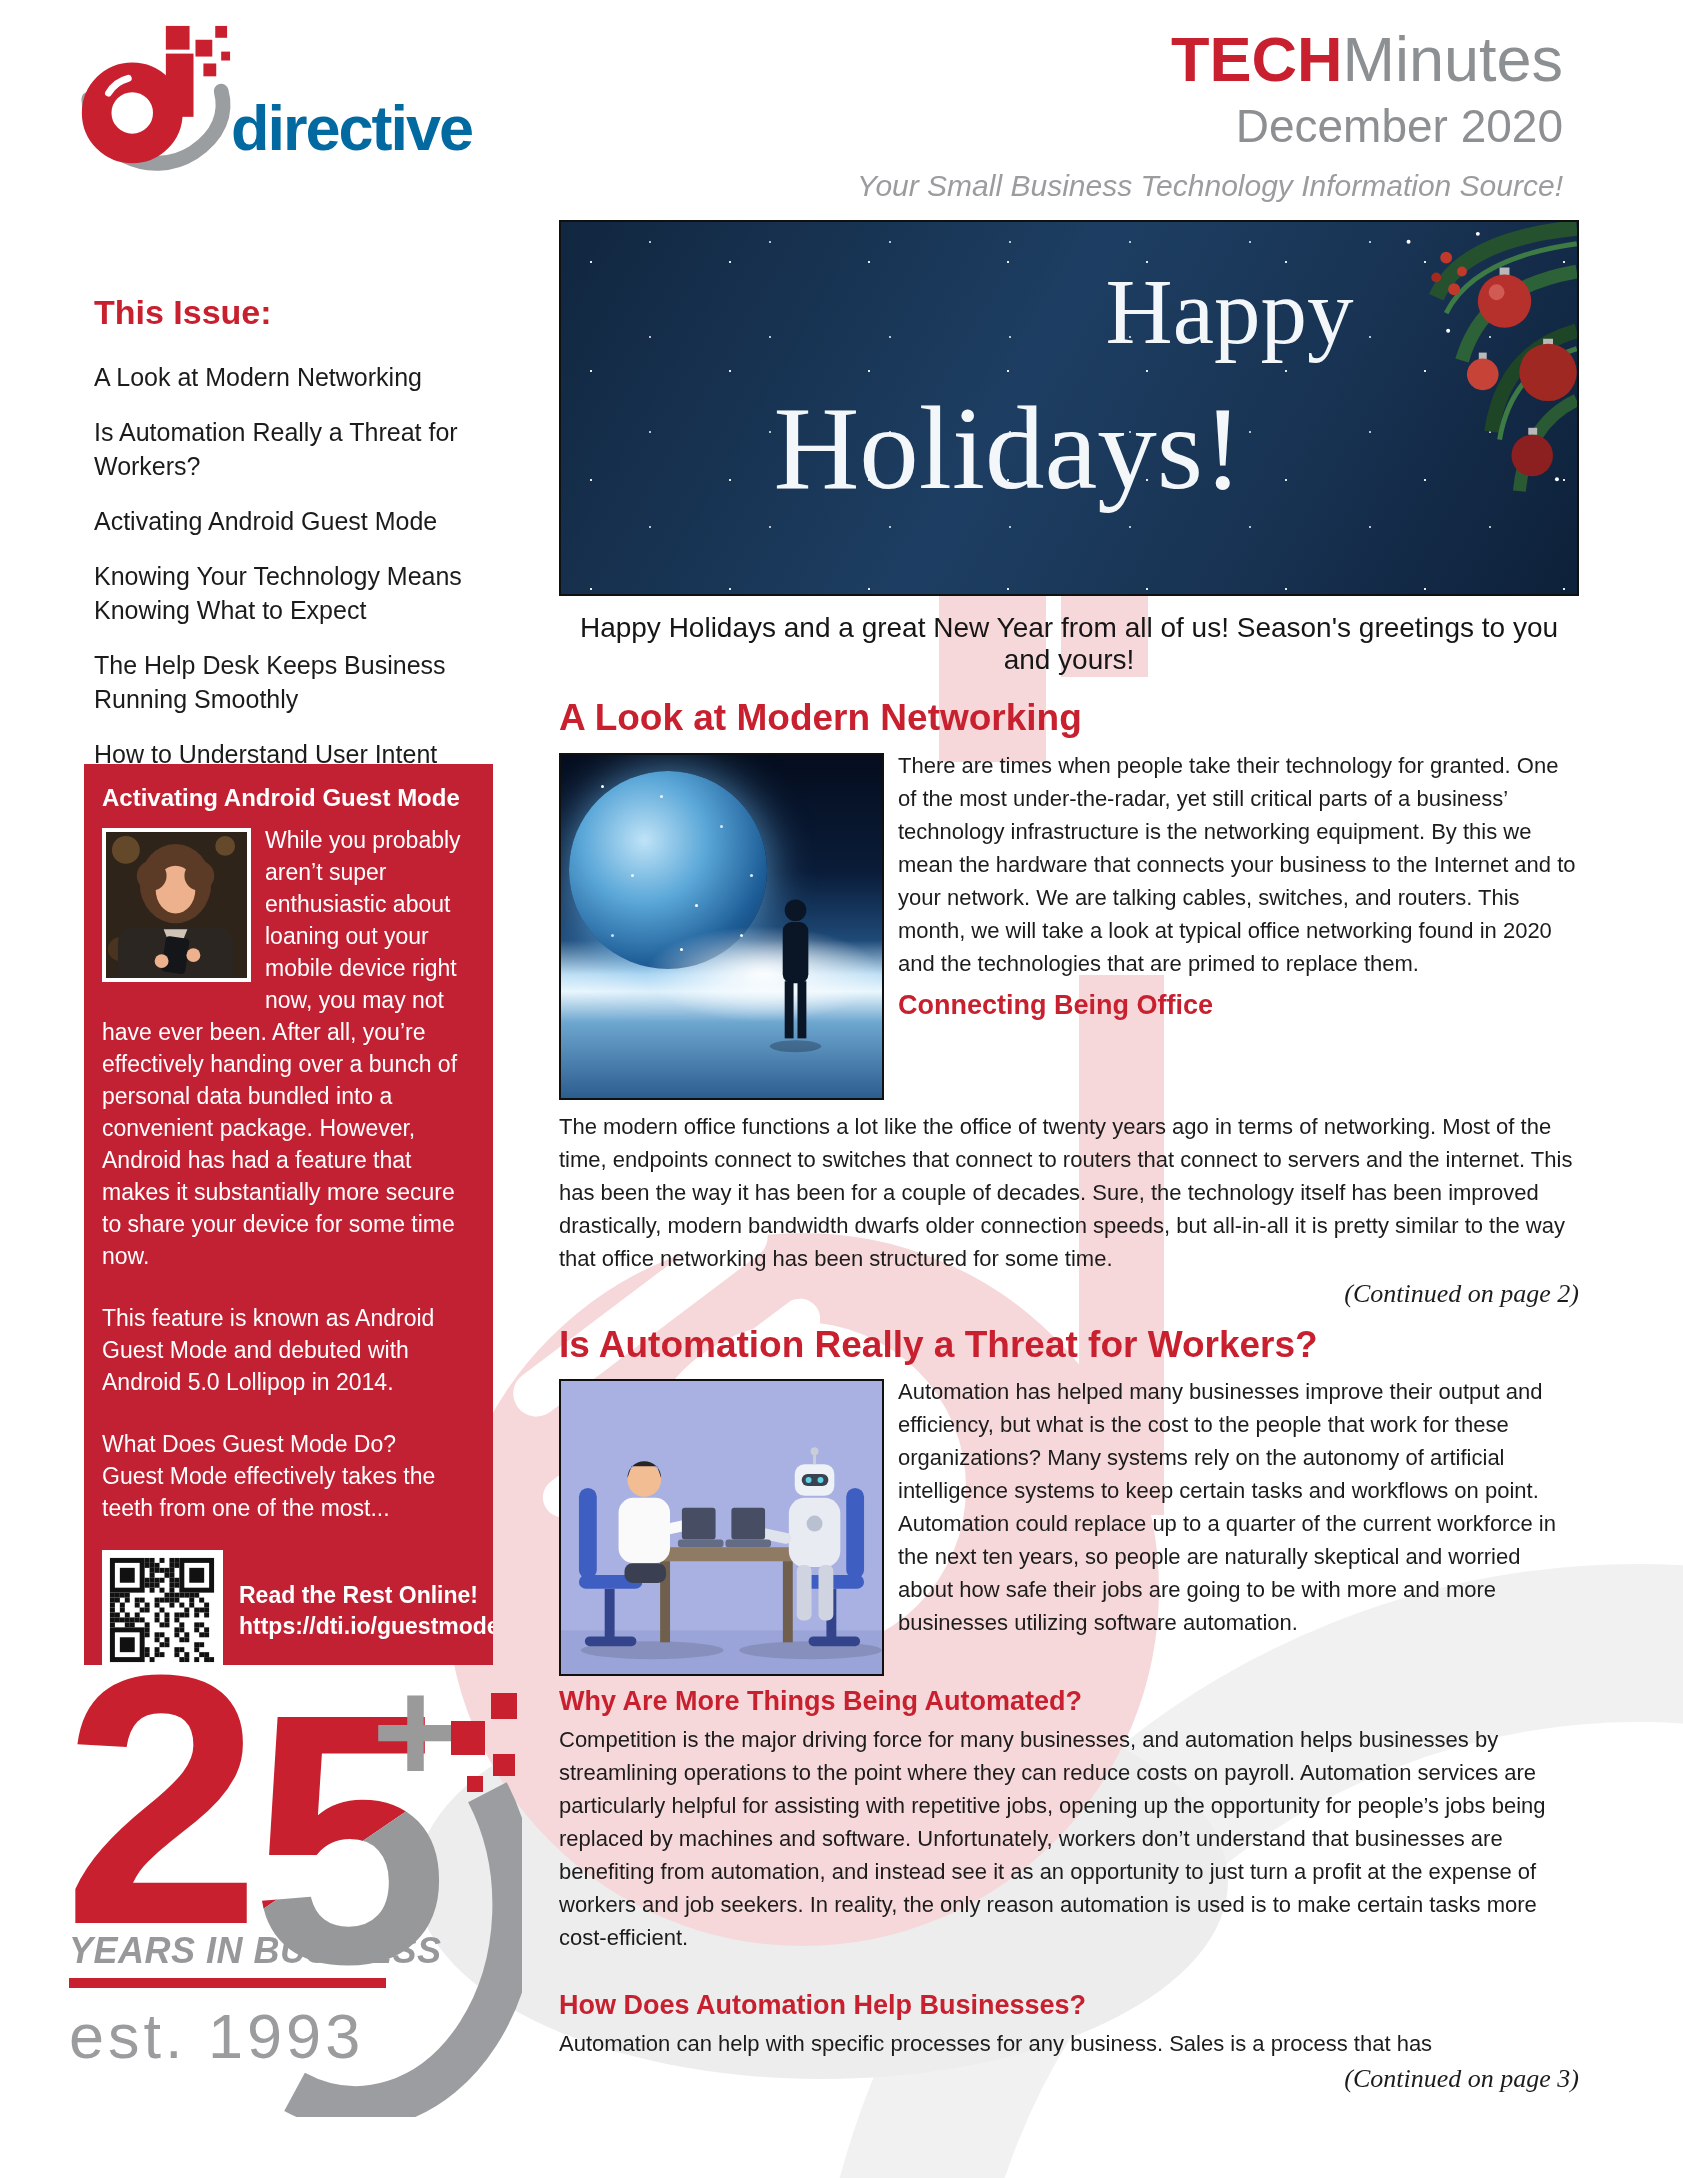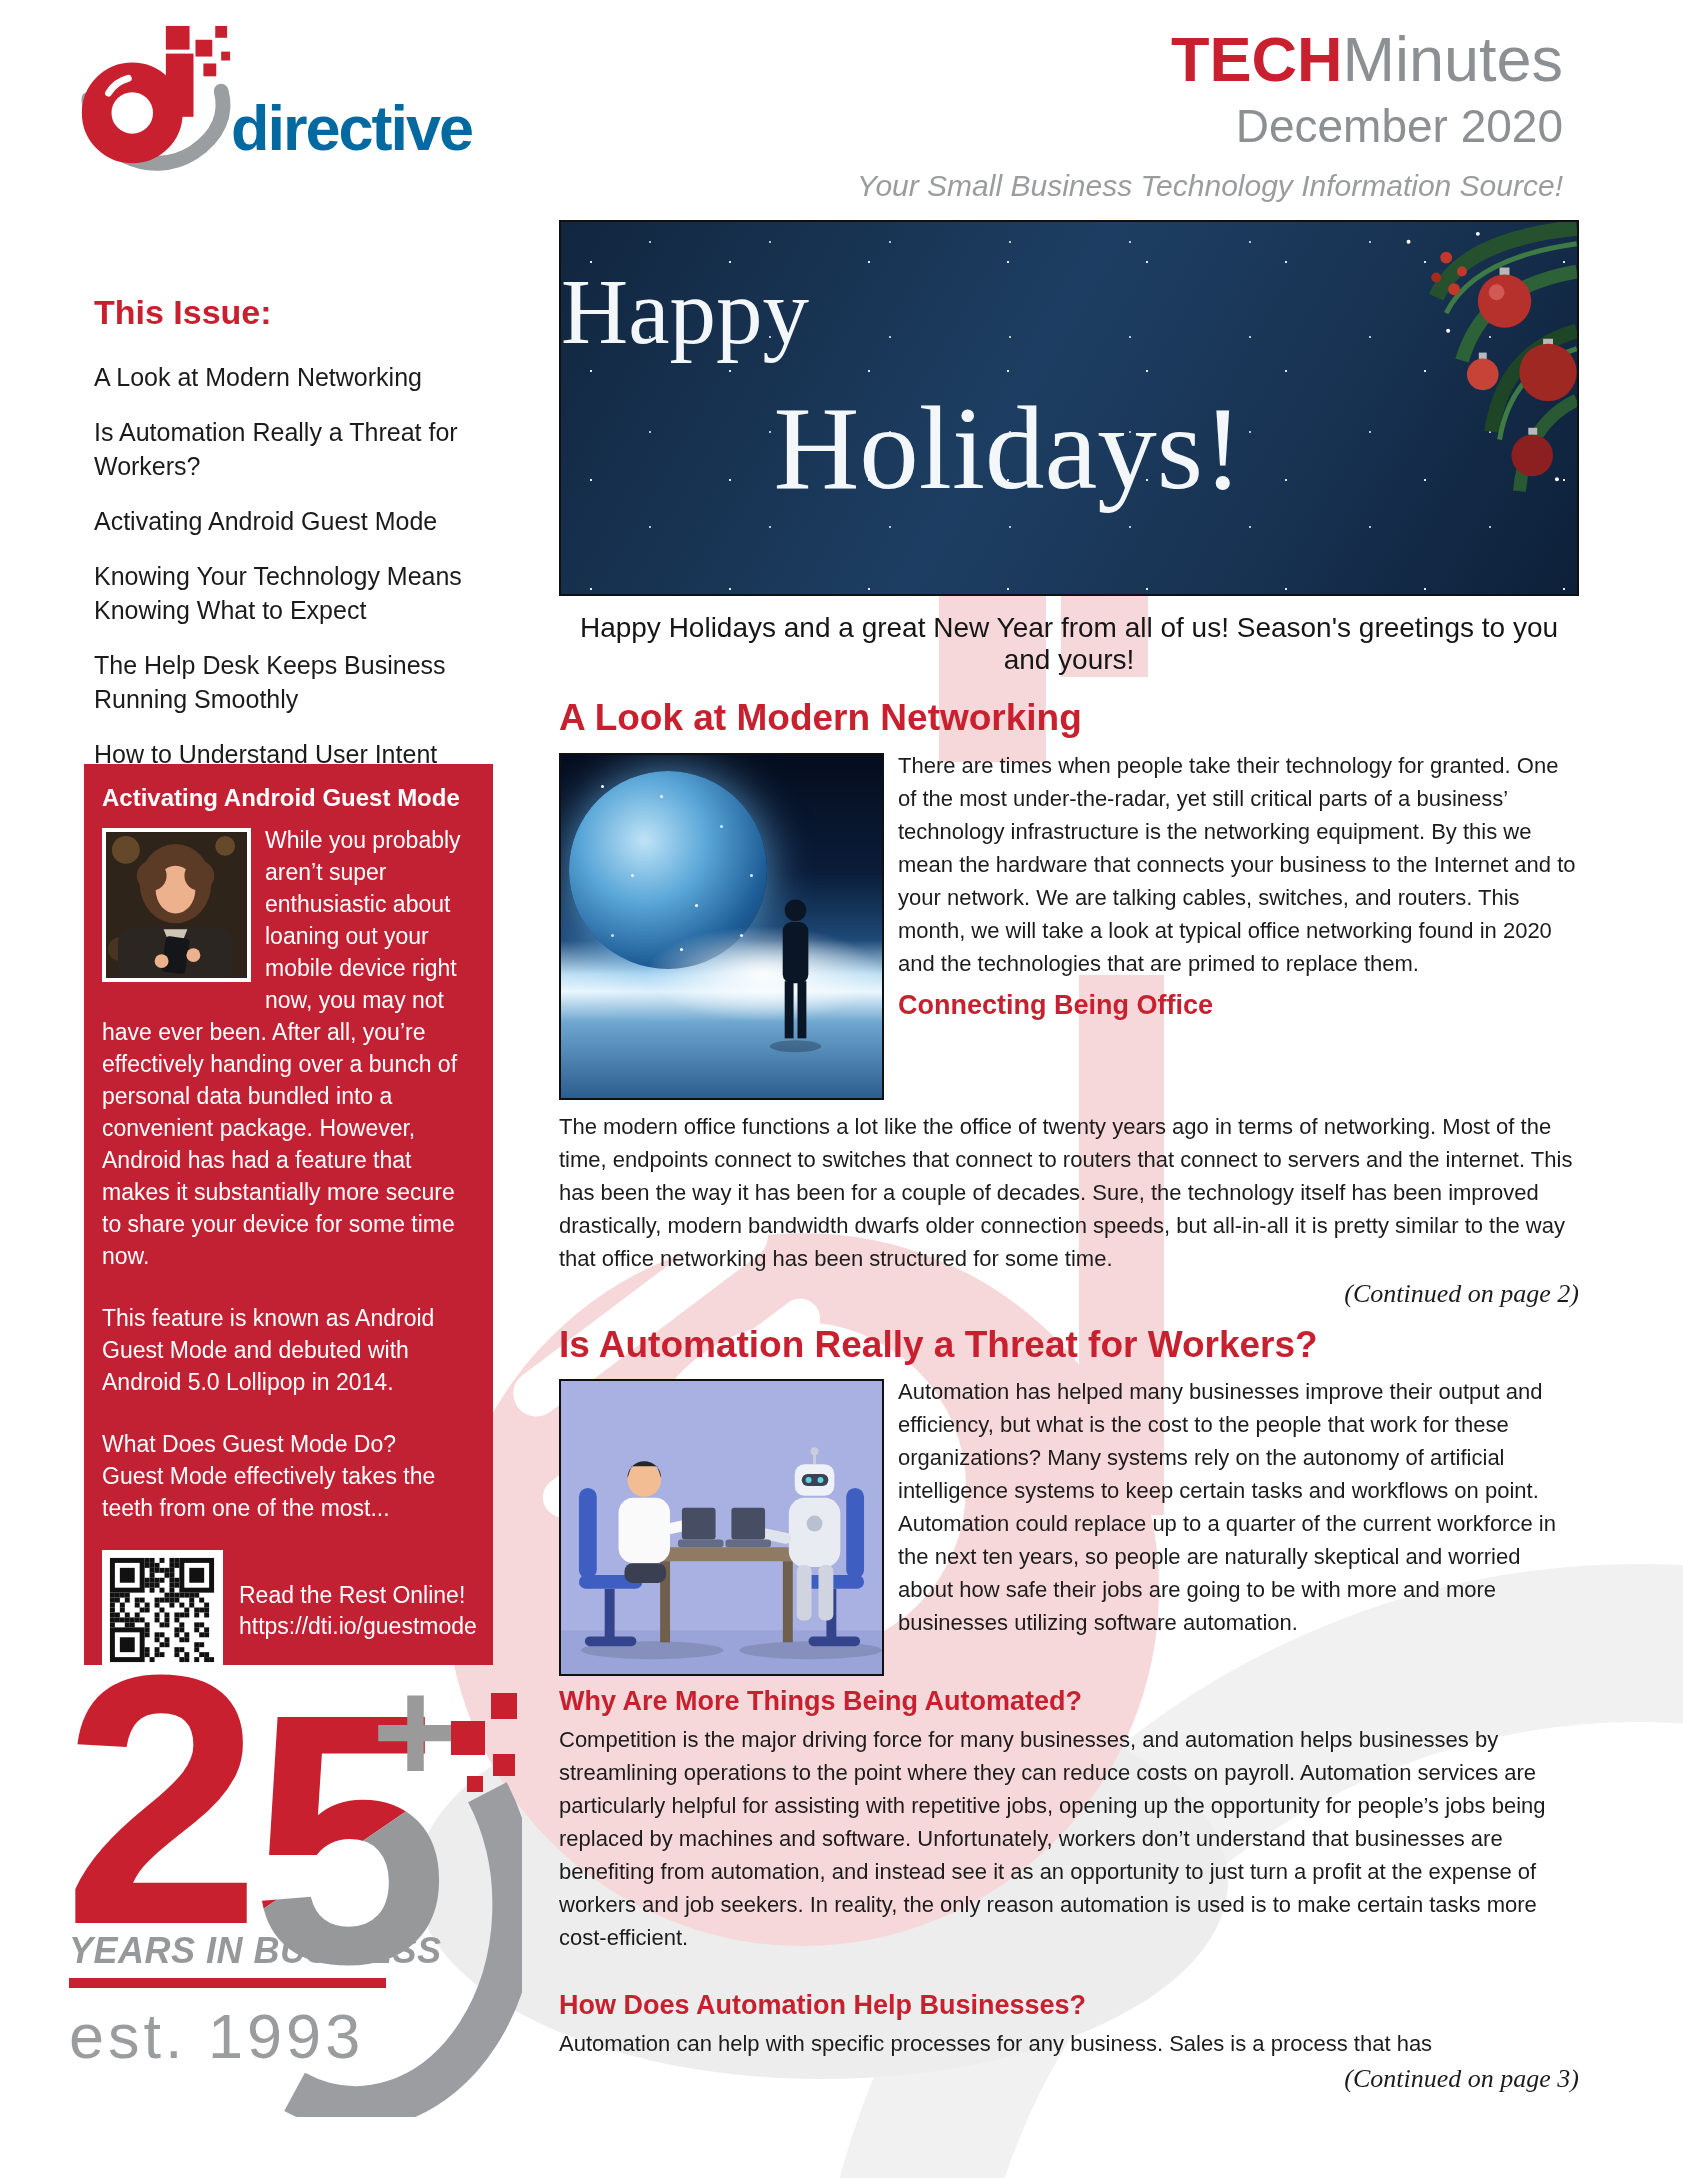"Happy" .banner-line1 { text-align: left -> right }
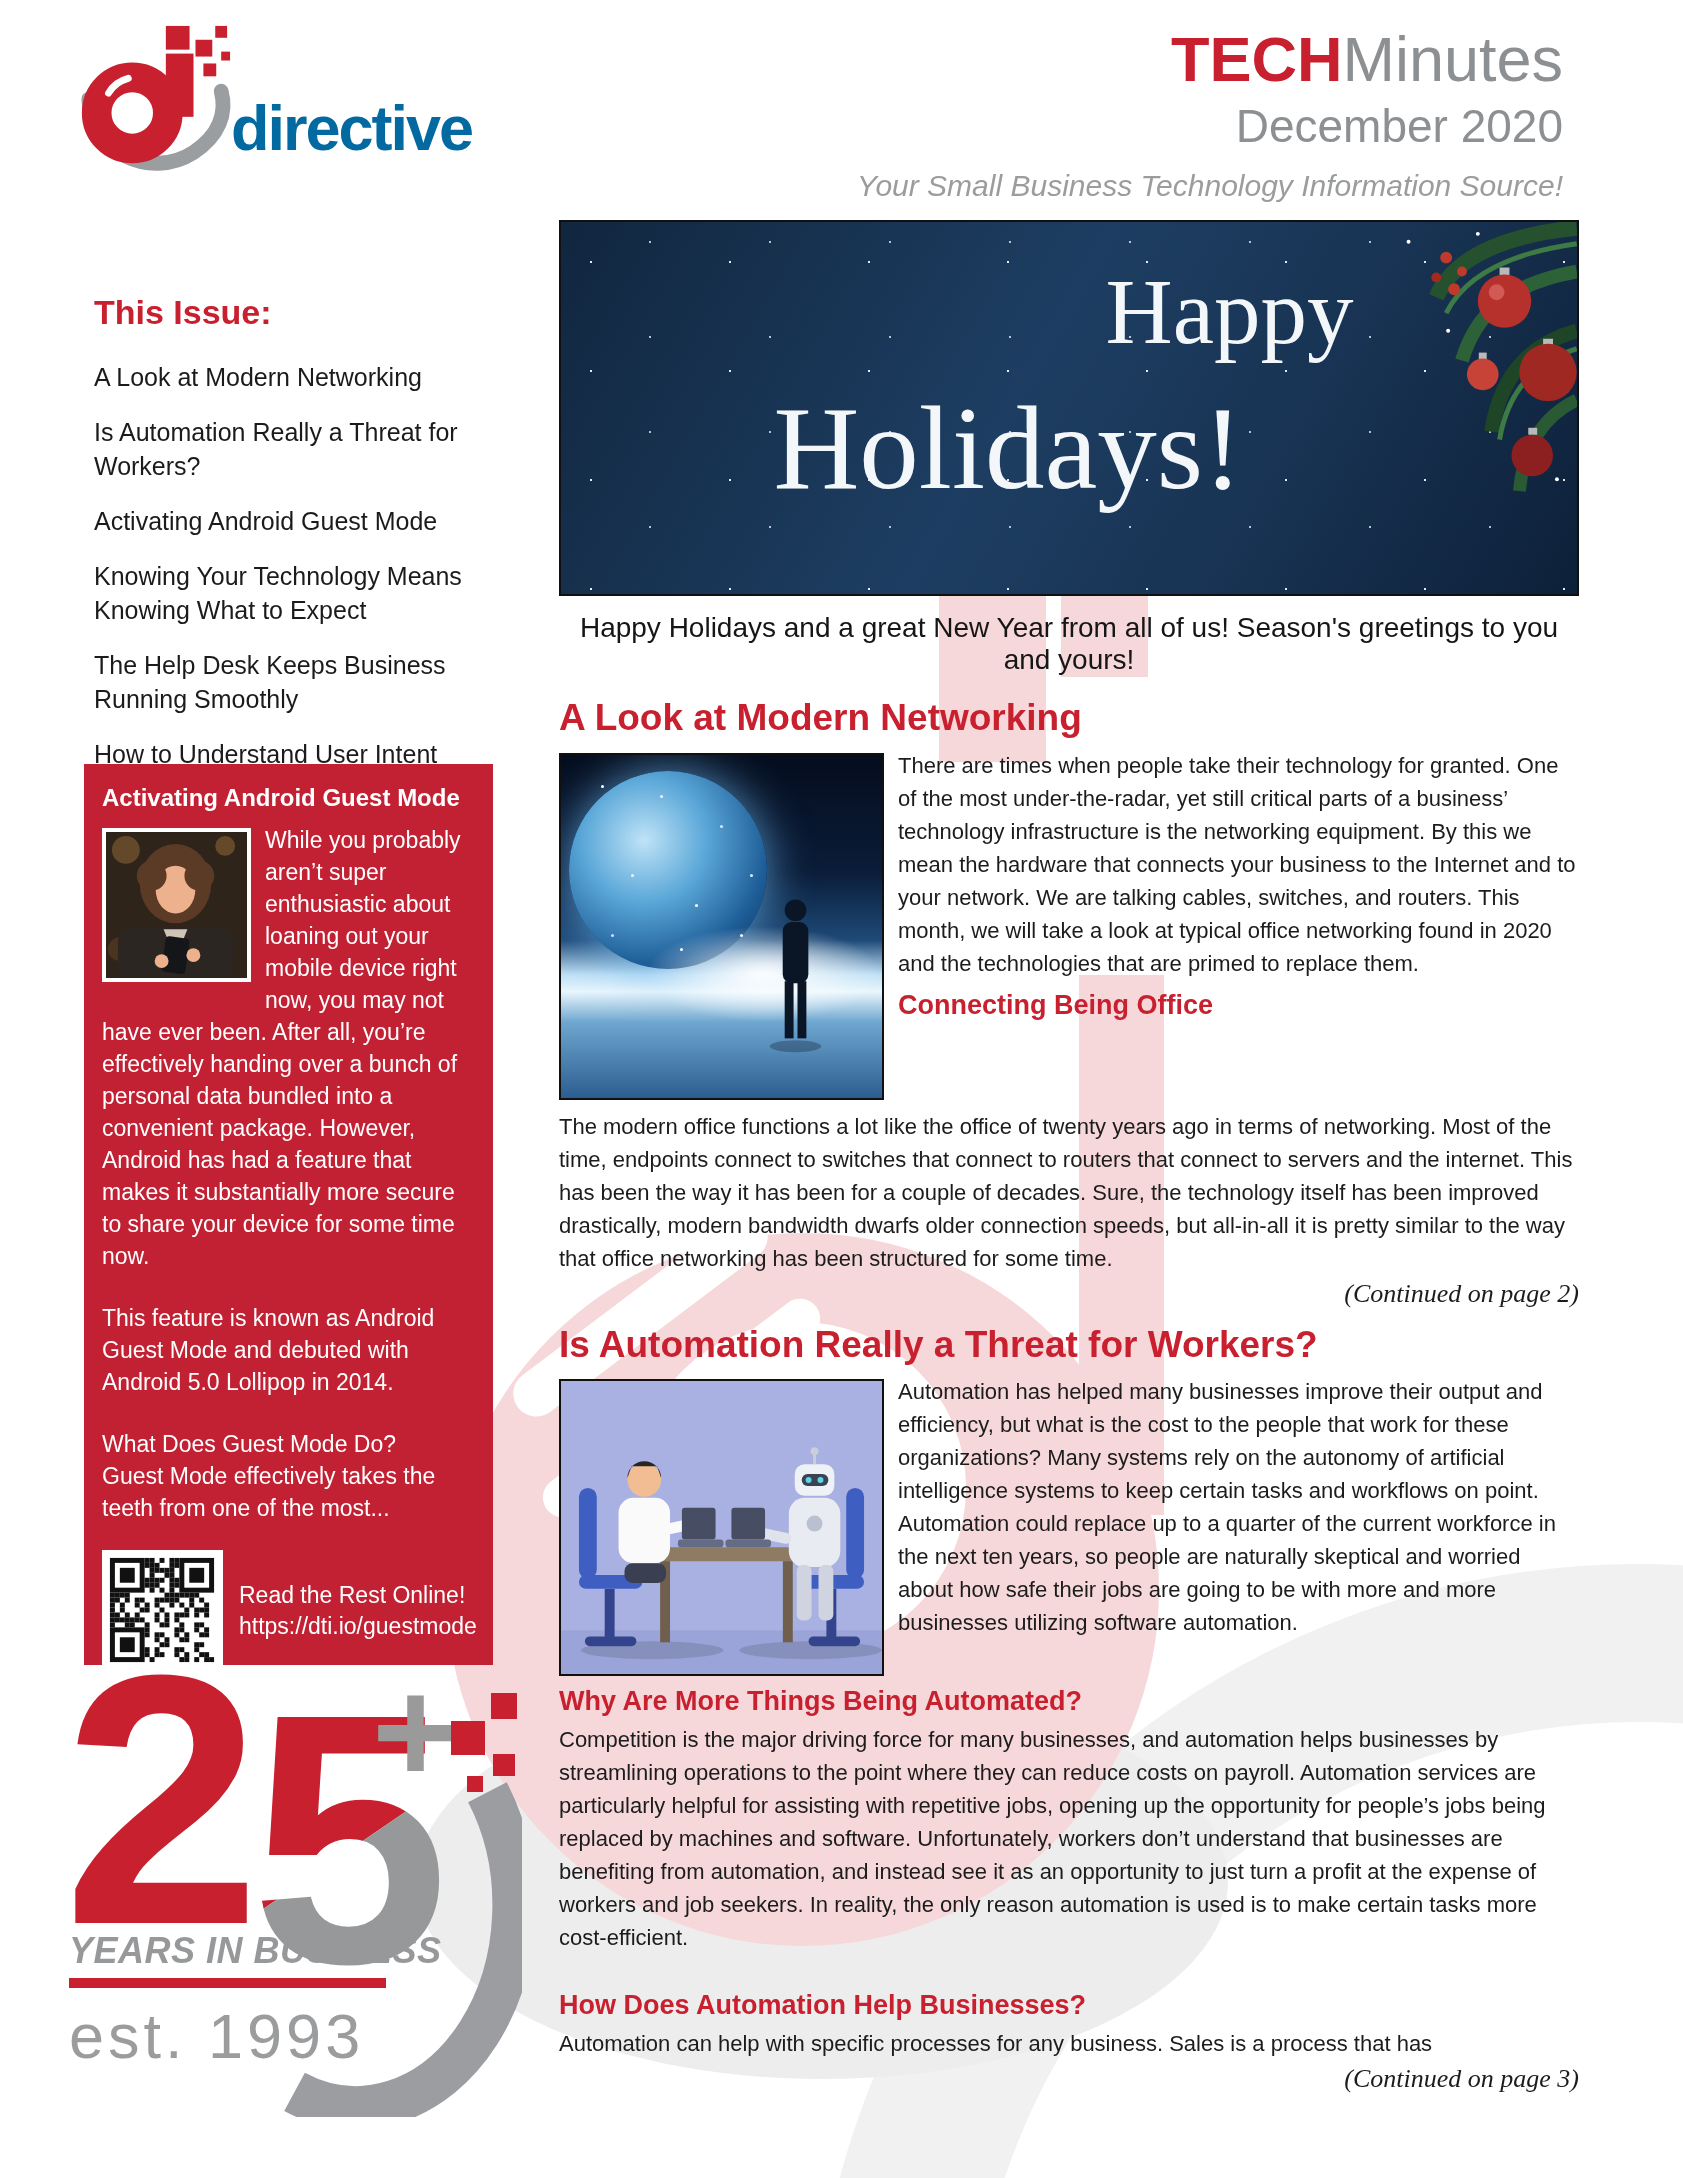"Read the Rest Online!" .qr-label { font-weight: 400 -> 700 }
